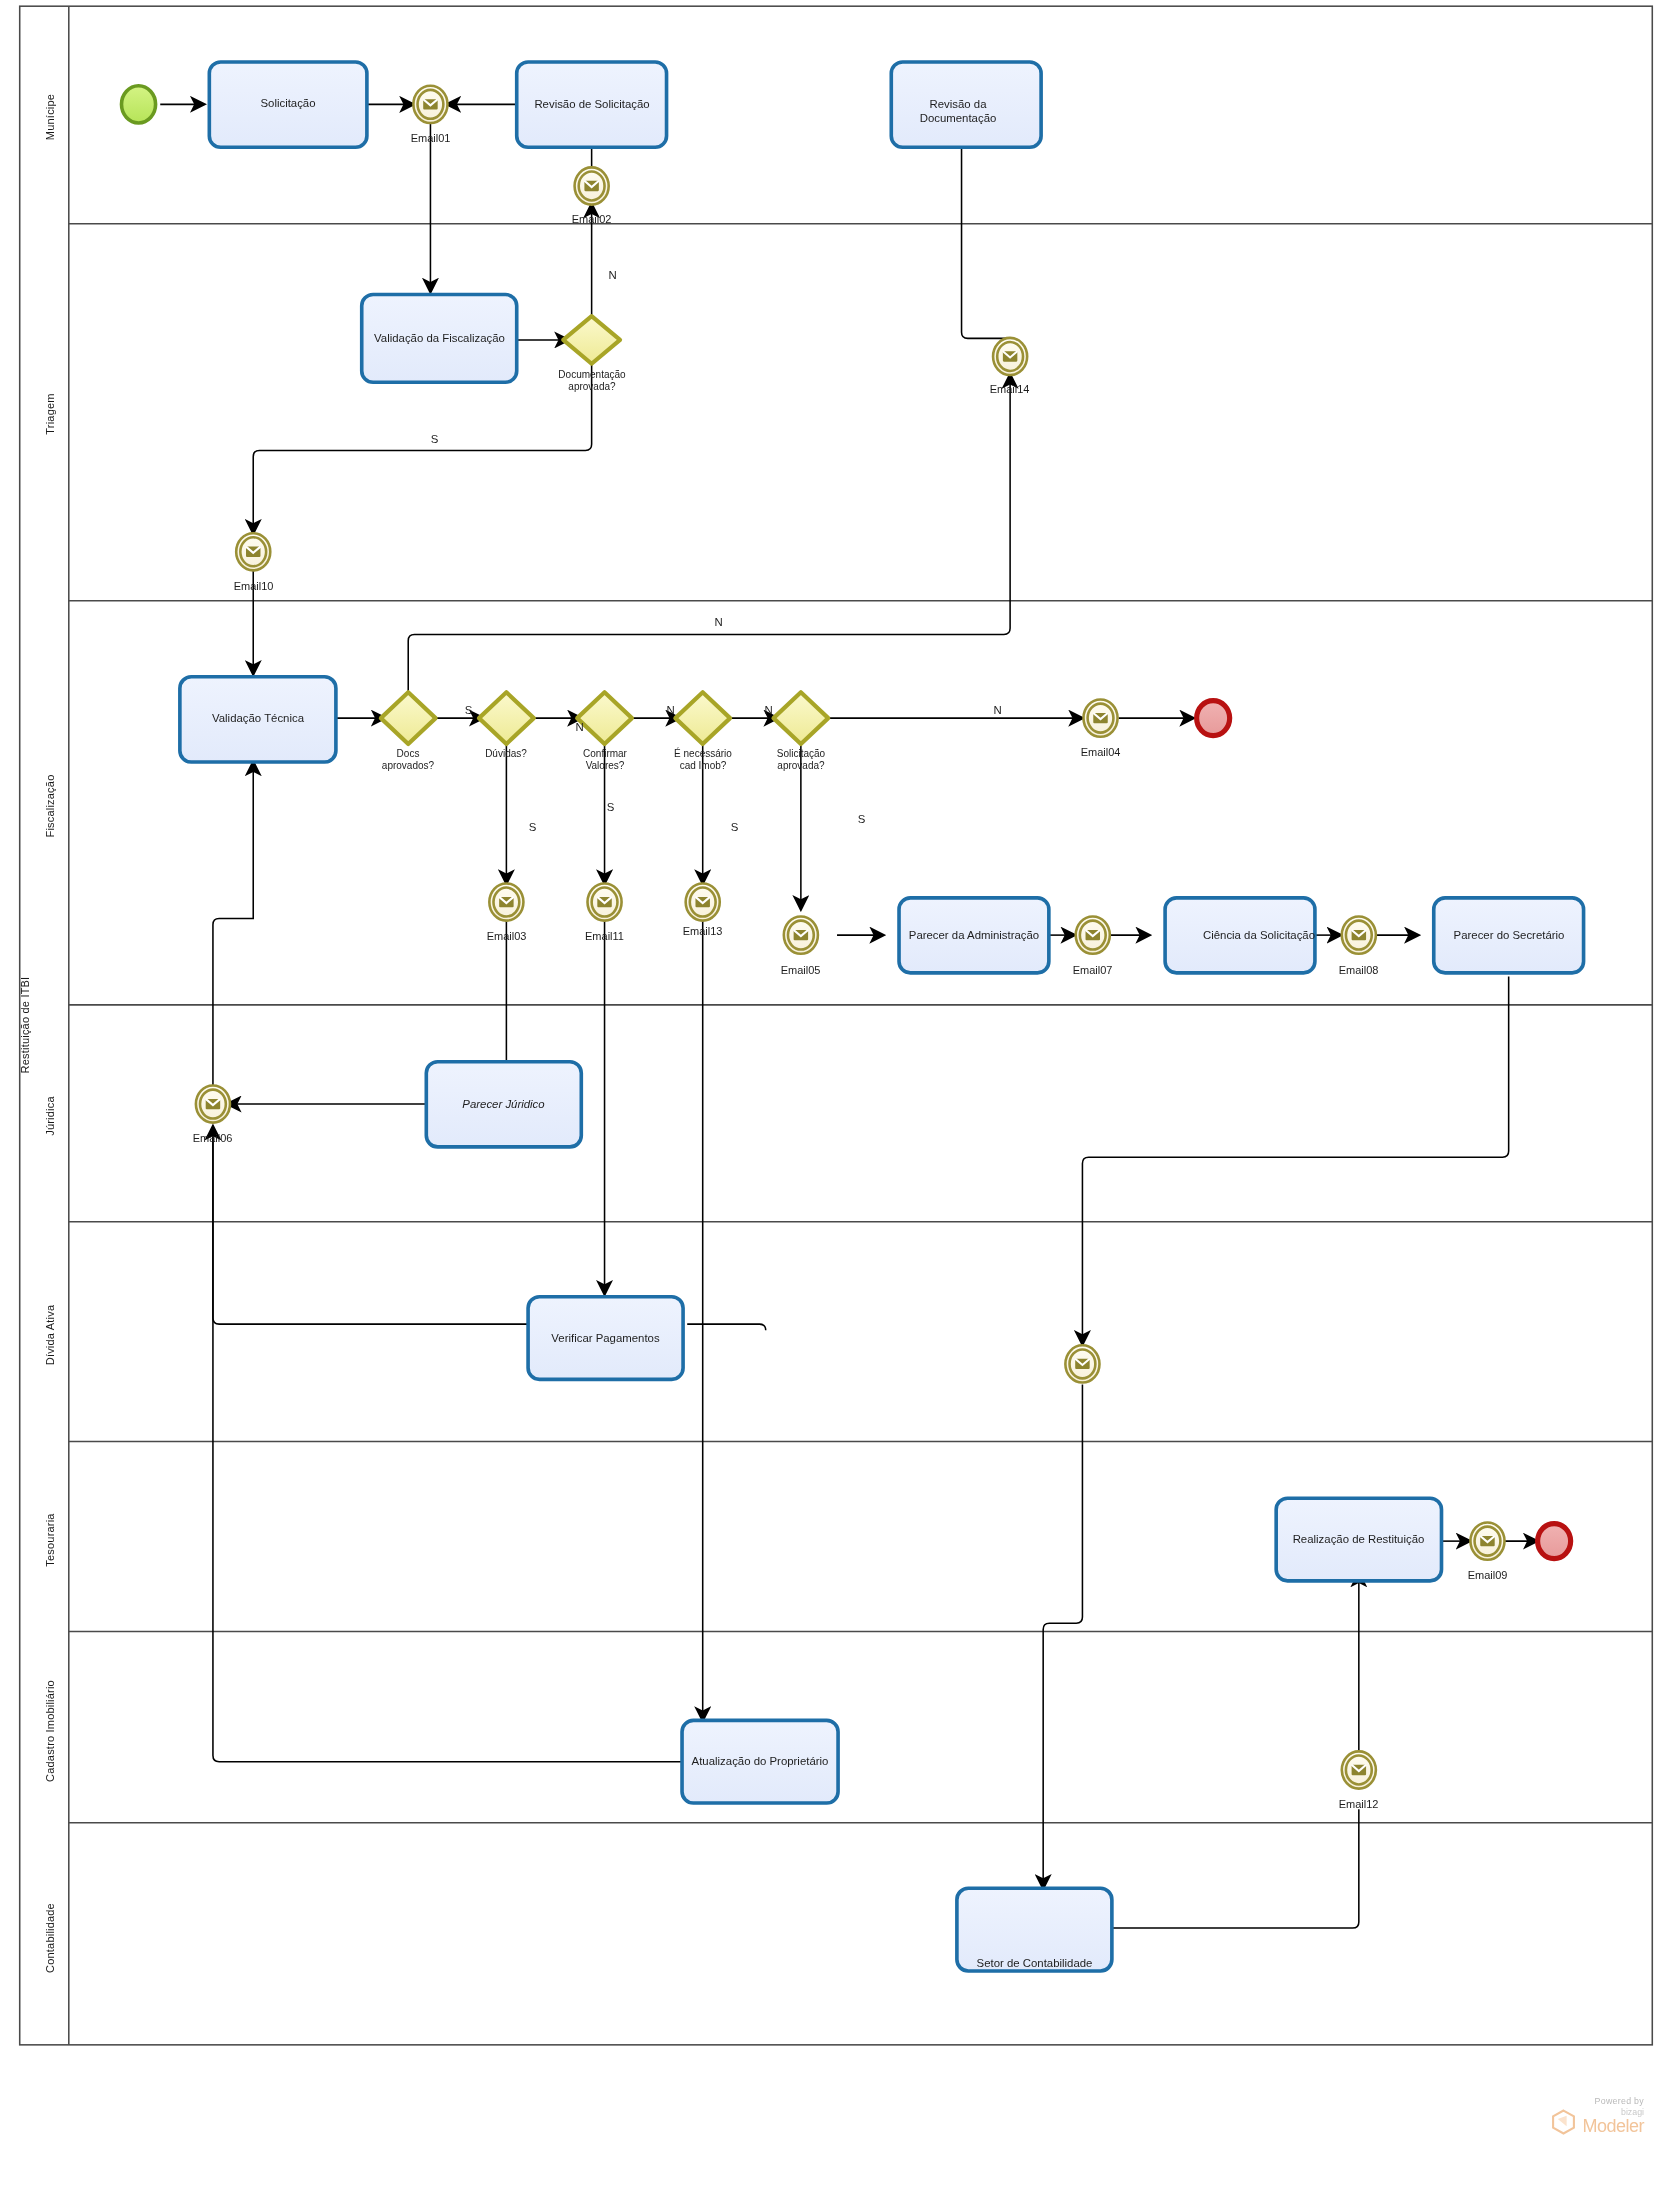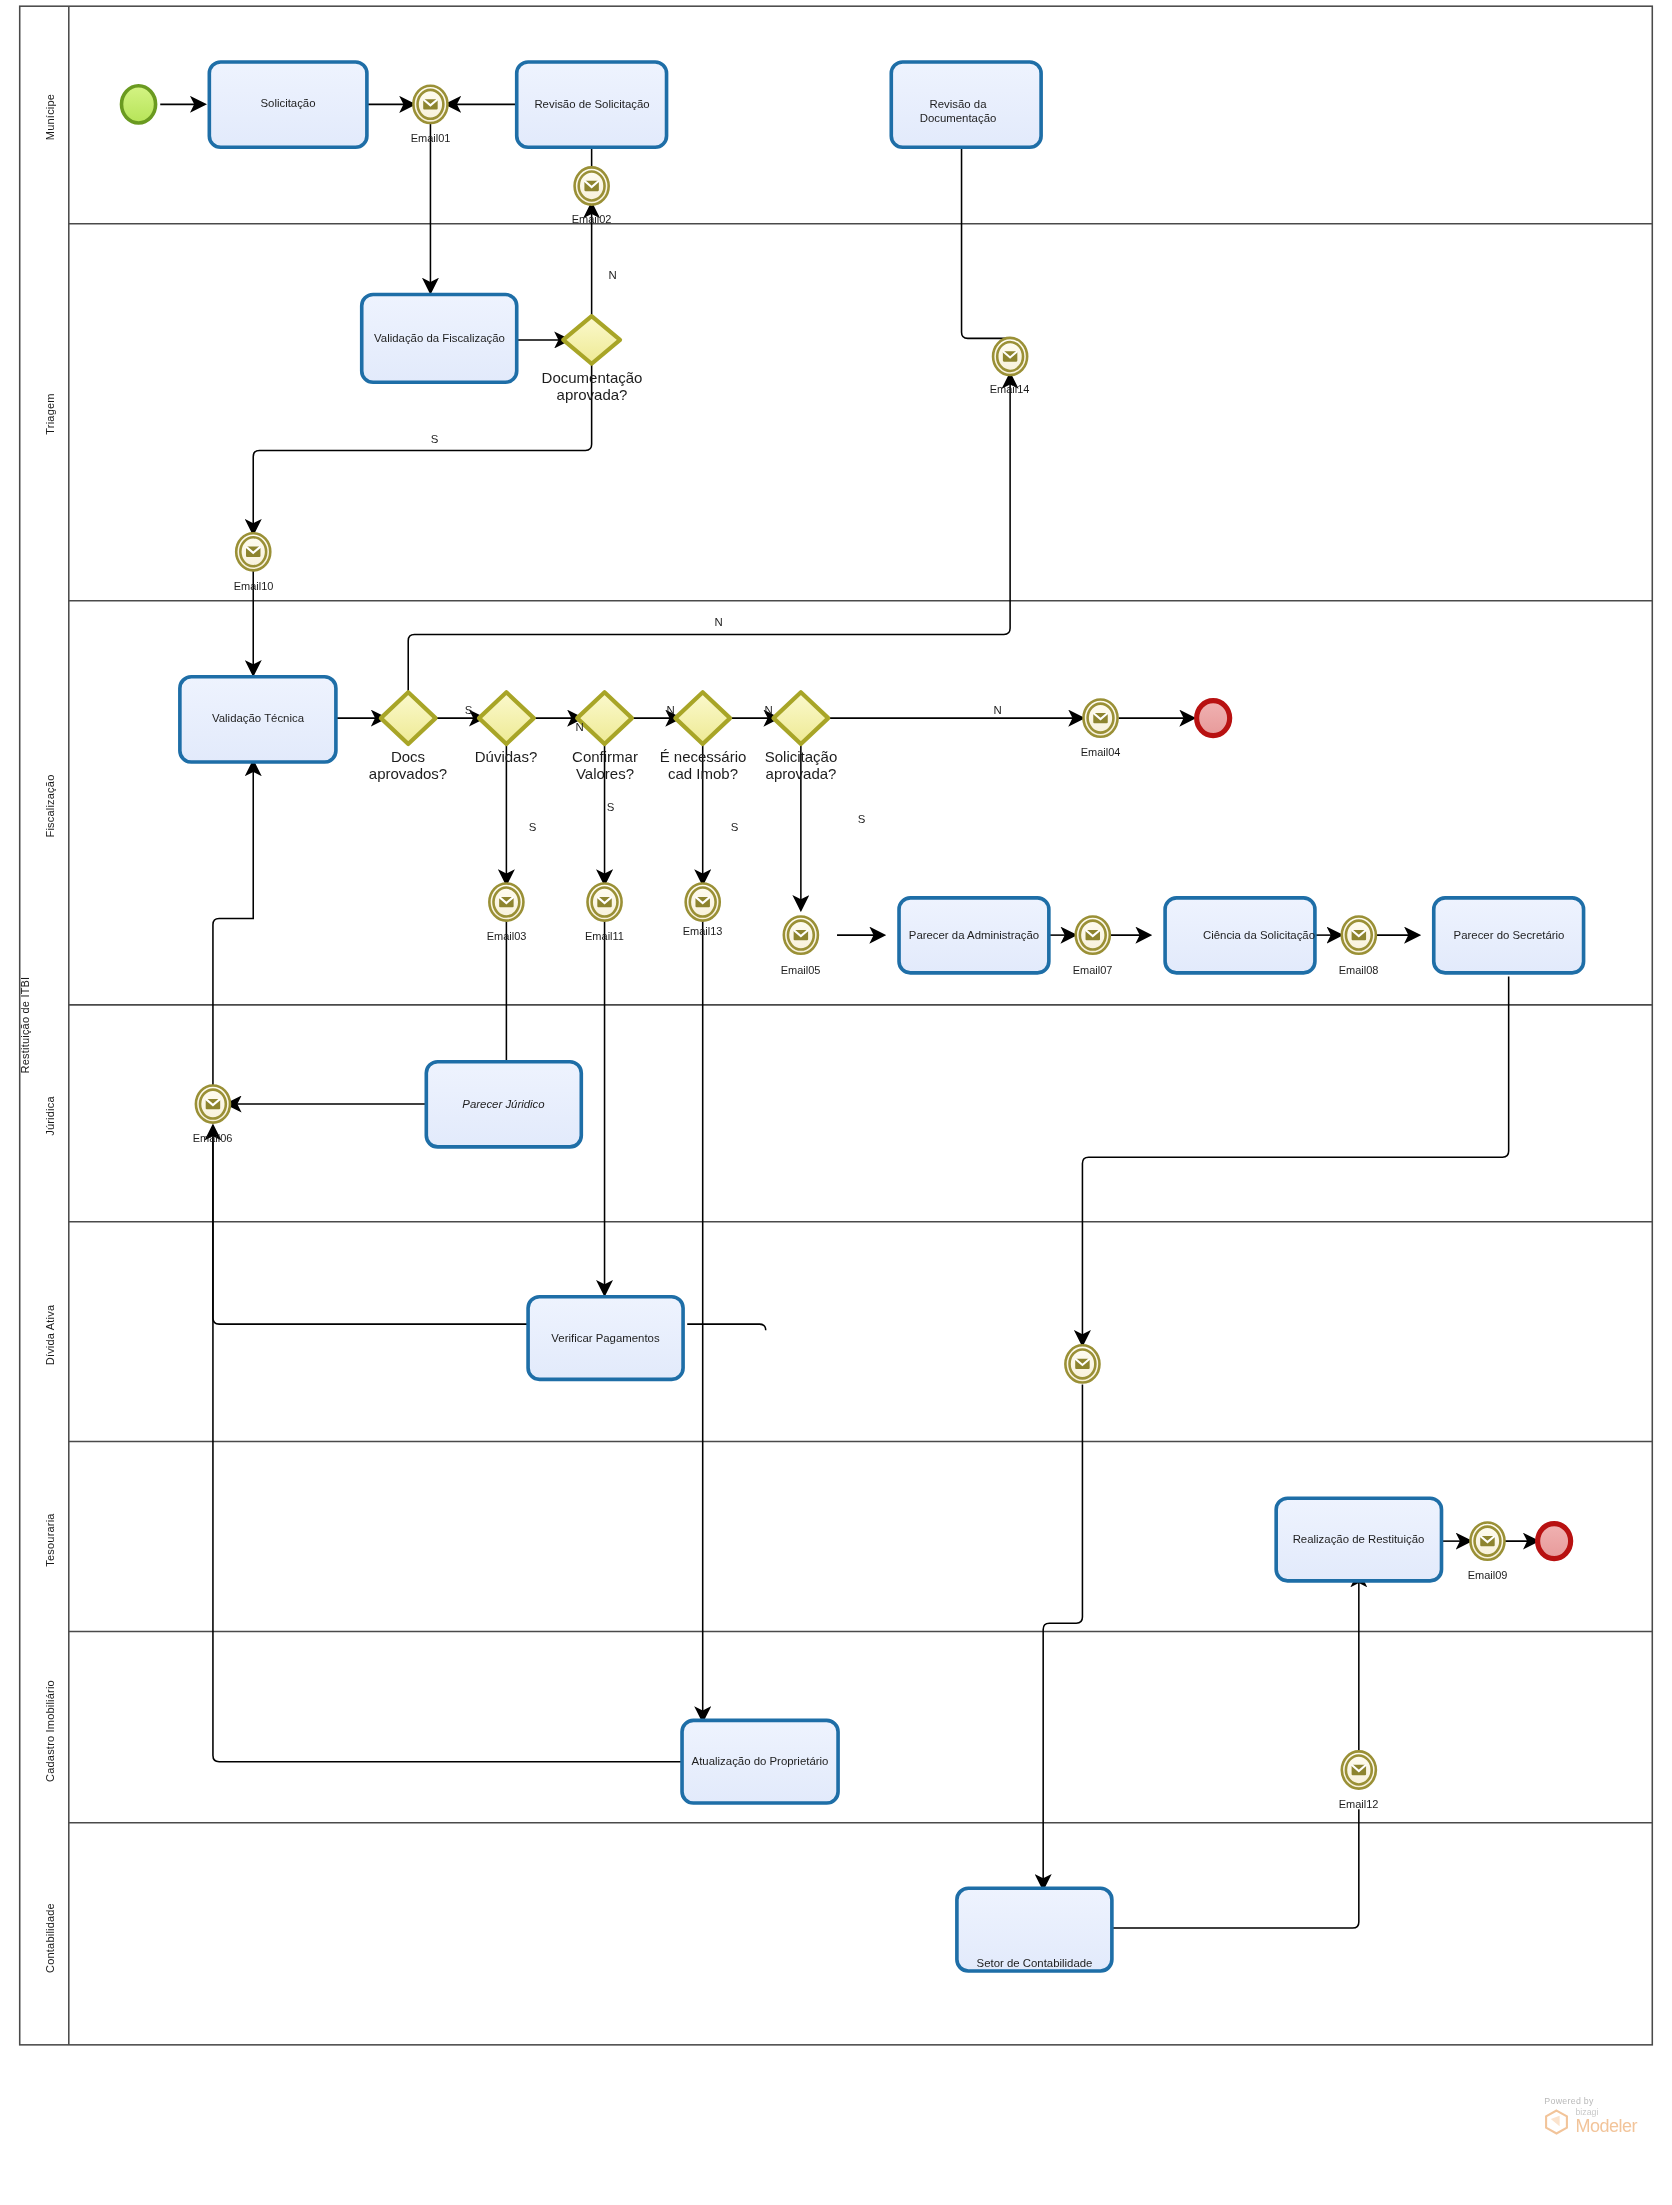"Documentação" .gw-label { font-size: 15px -> 10px }
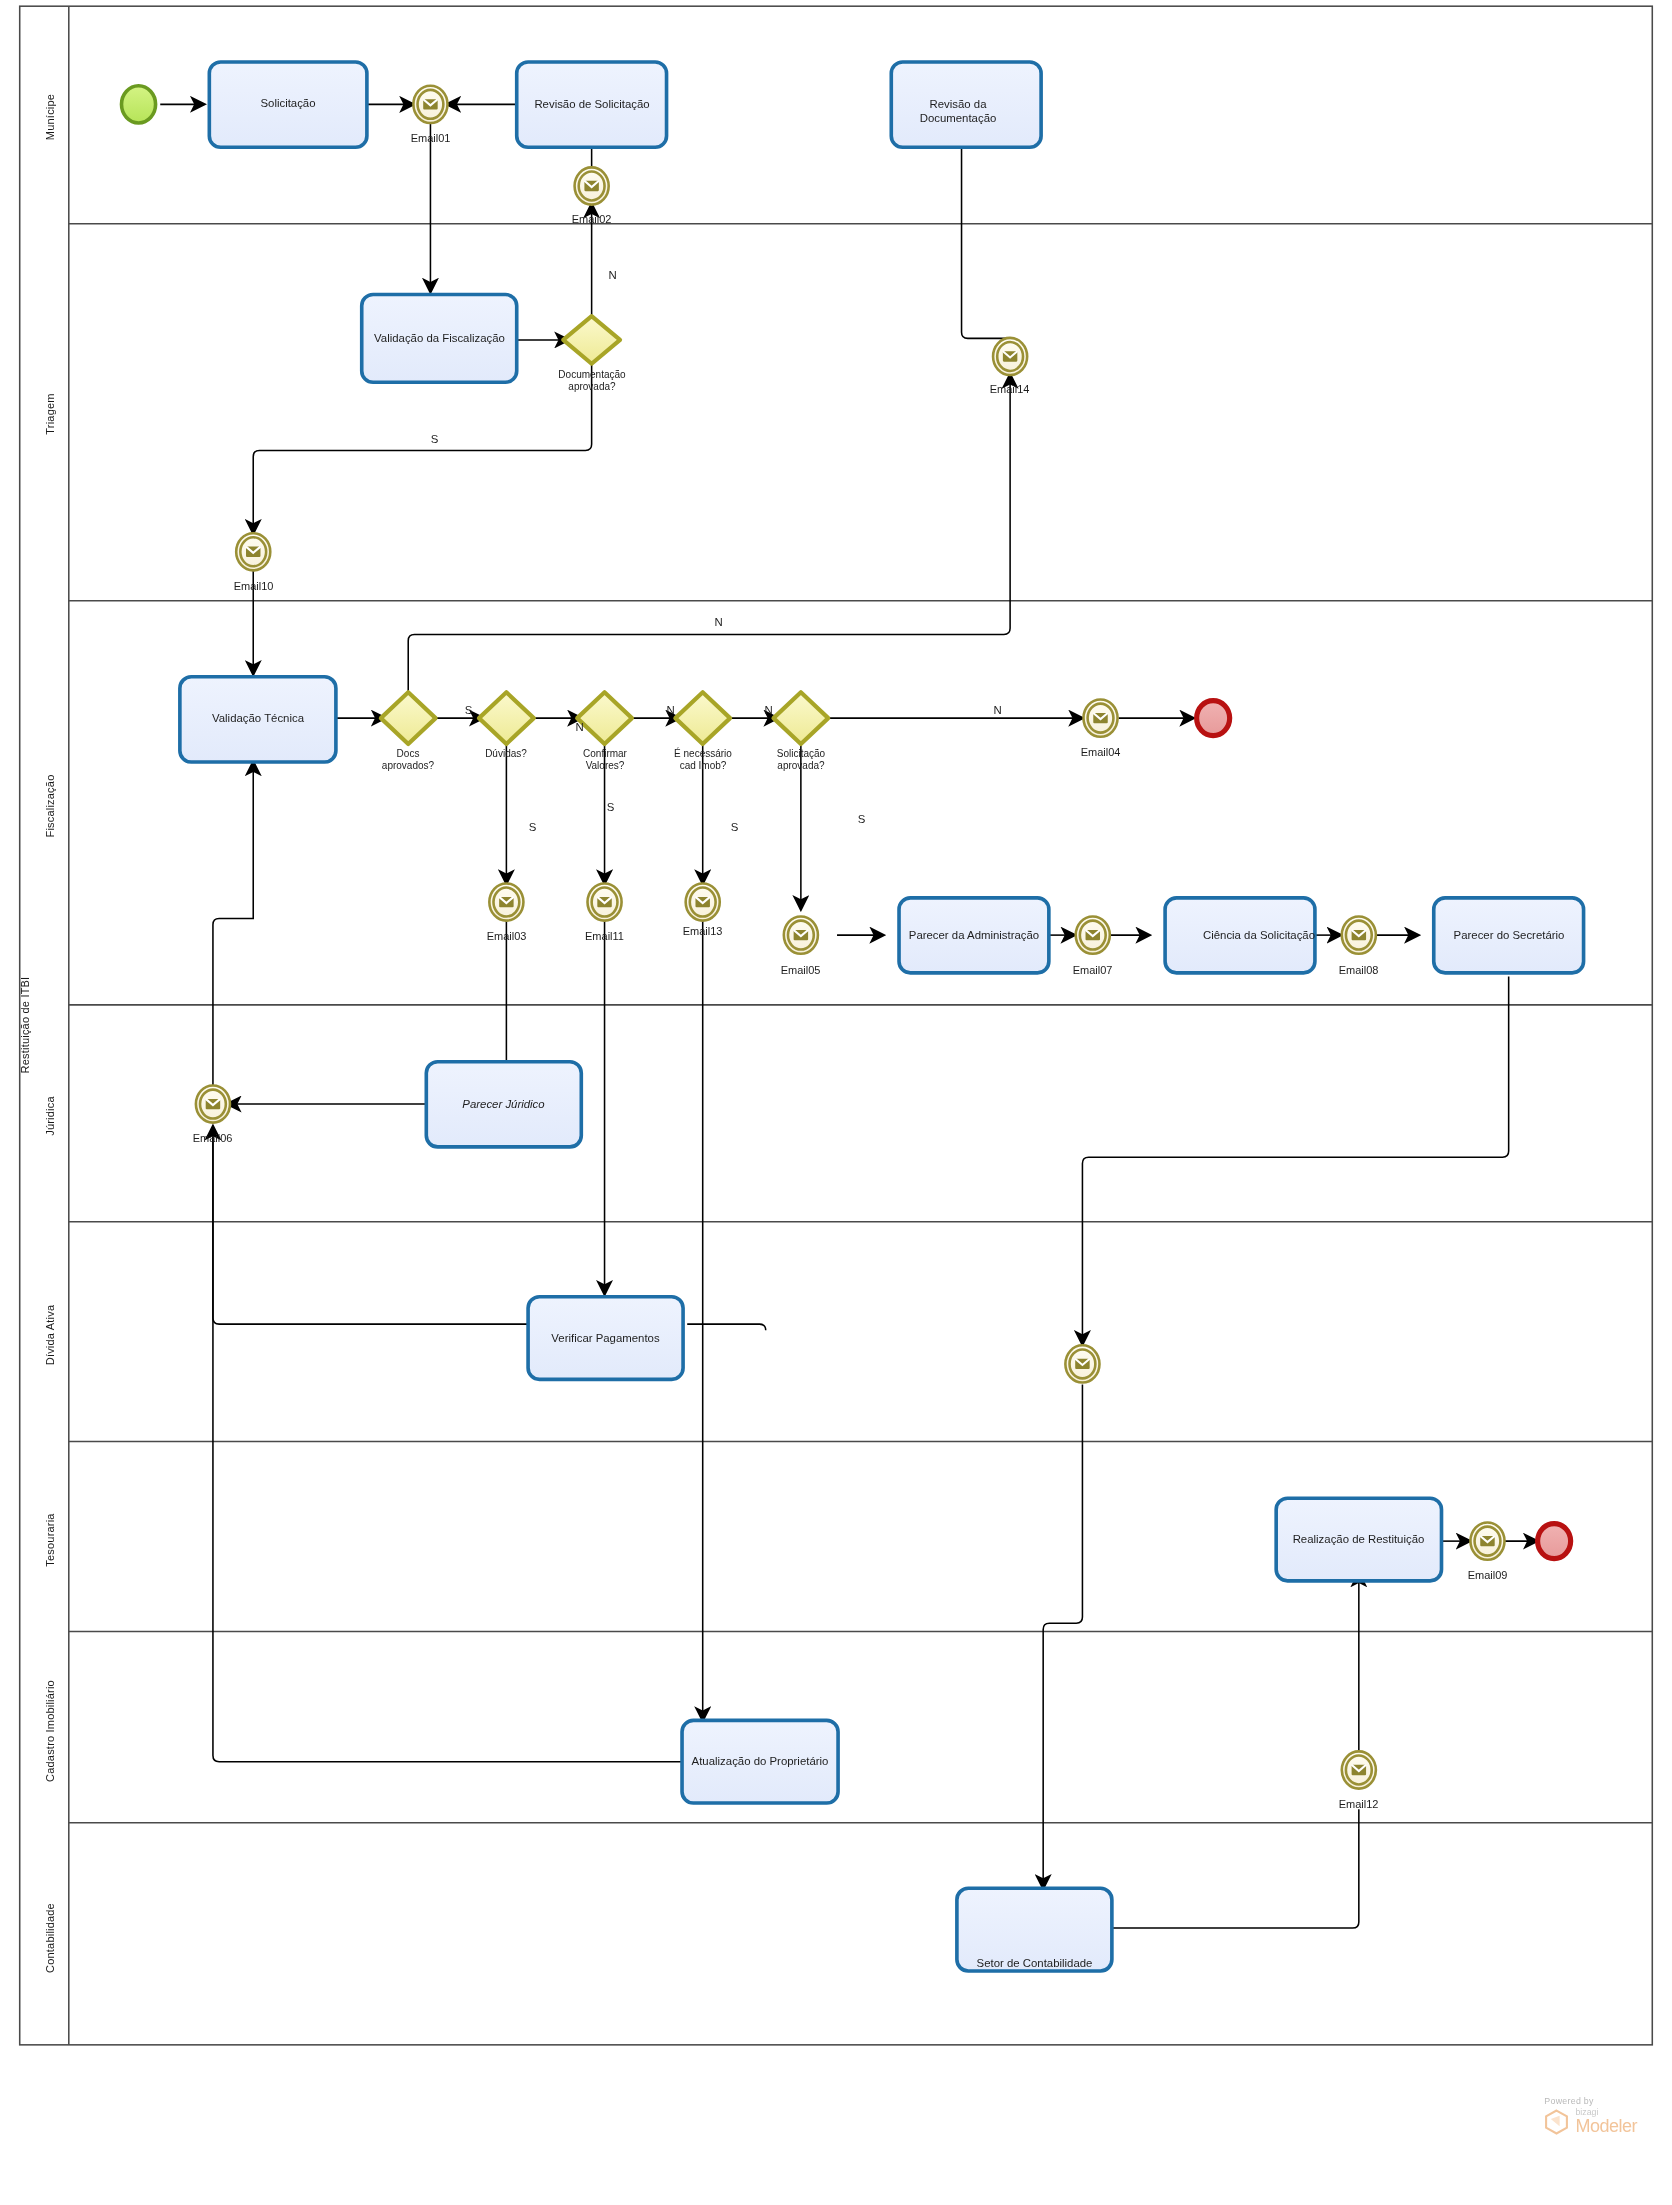"Powered by" .brand { right: 35px -> 28px; text-align: left -> right }
